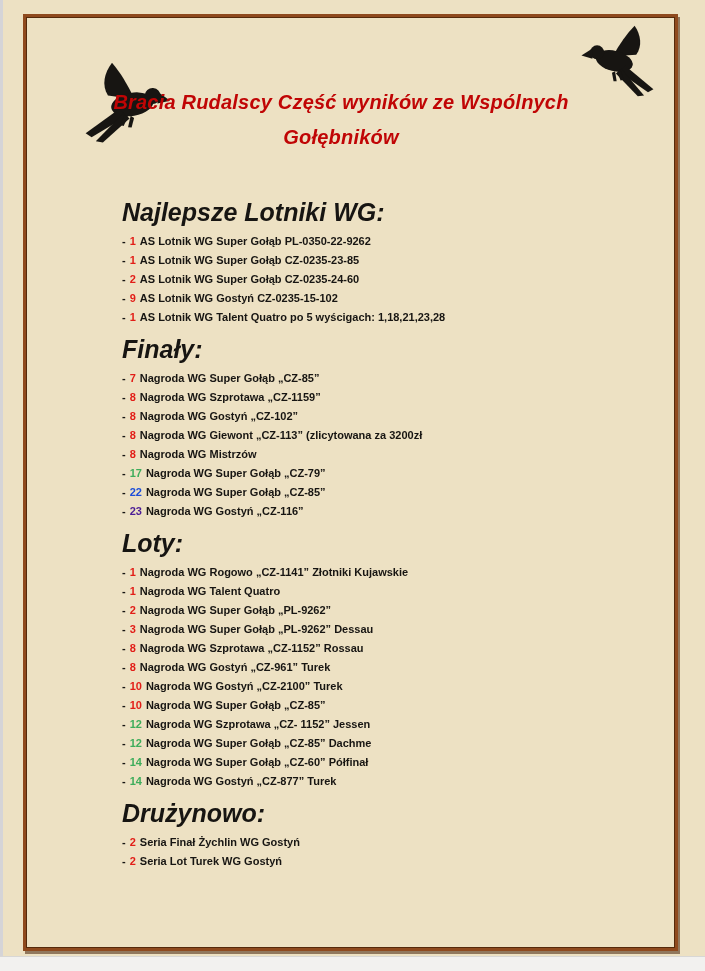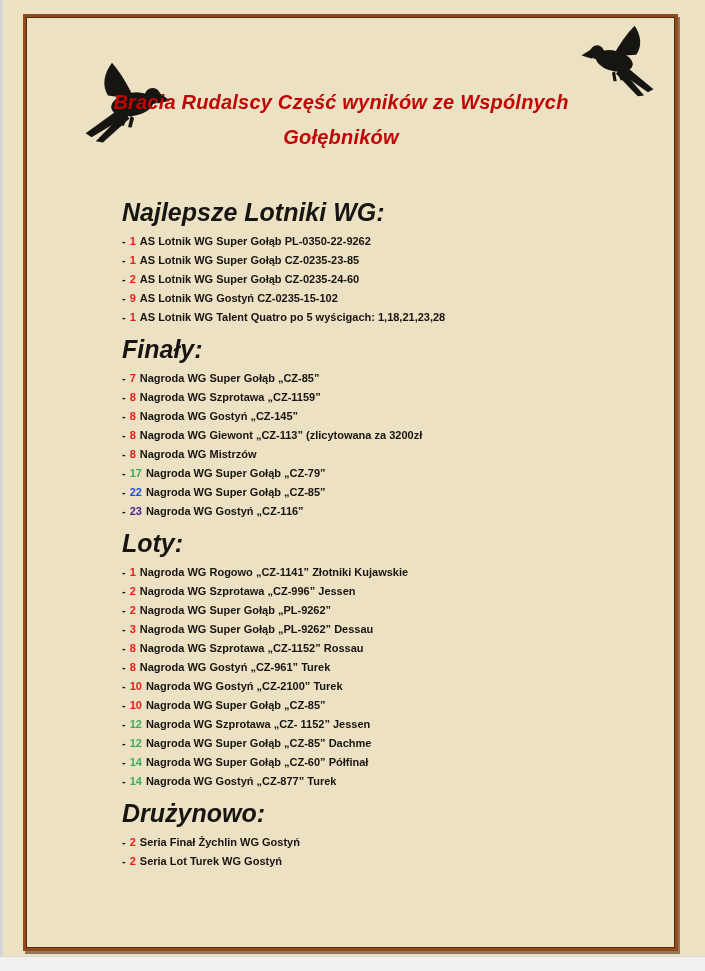"Nagroda WG Gostyń „CZ-145”" span.txt { text: CZ-145 -> CZ-102 }
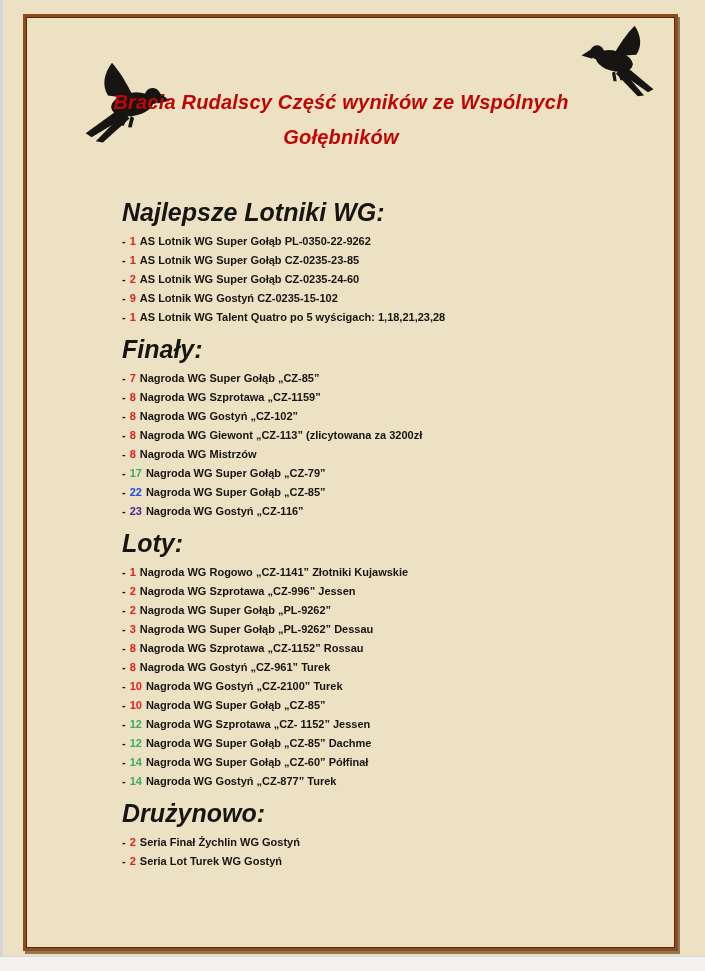"- 1 Nagroda WG Talent" div.item { html: none -> <div><span>-</span><span>1</span><span>Nagroda WG Talent Quatro</span></div> }
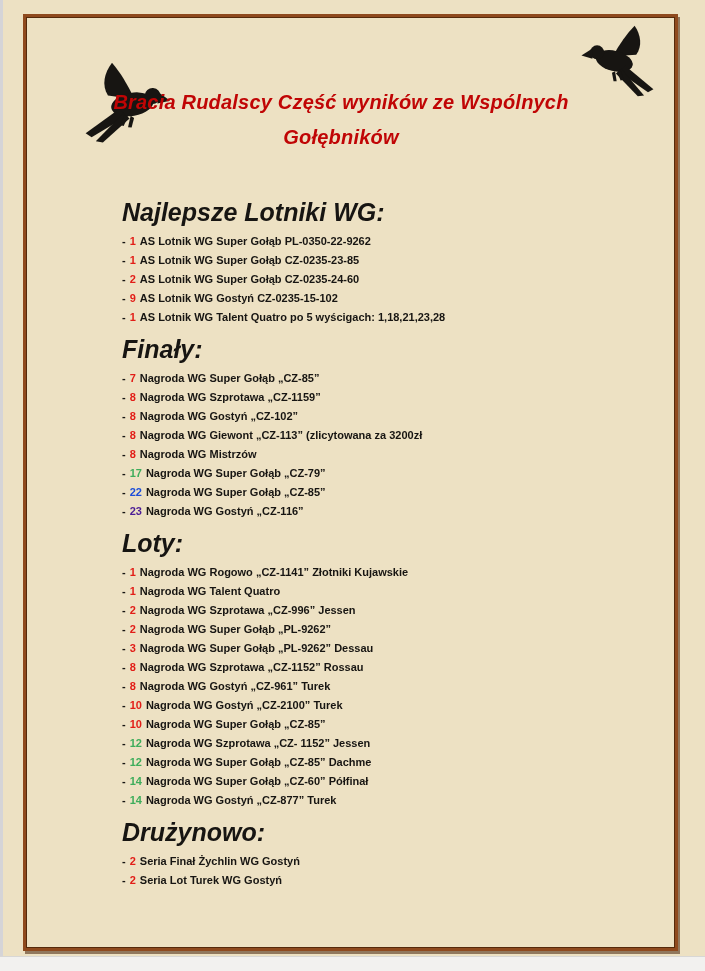"- 2 Nagroda WG Szprotawa" div.item { html: <div><span>-</span><span>2</span><span>Nagroda WG Szprotawa „CZ-996” Jessen</span></div> -> none }
